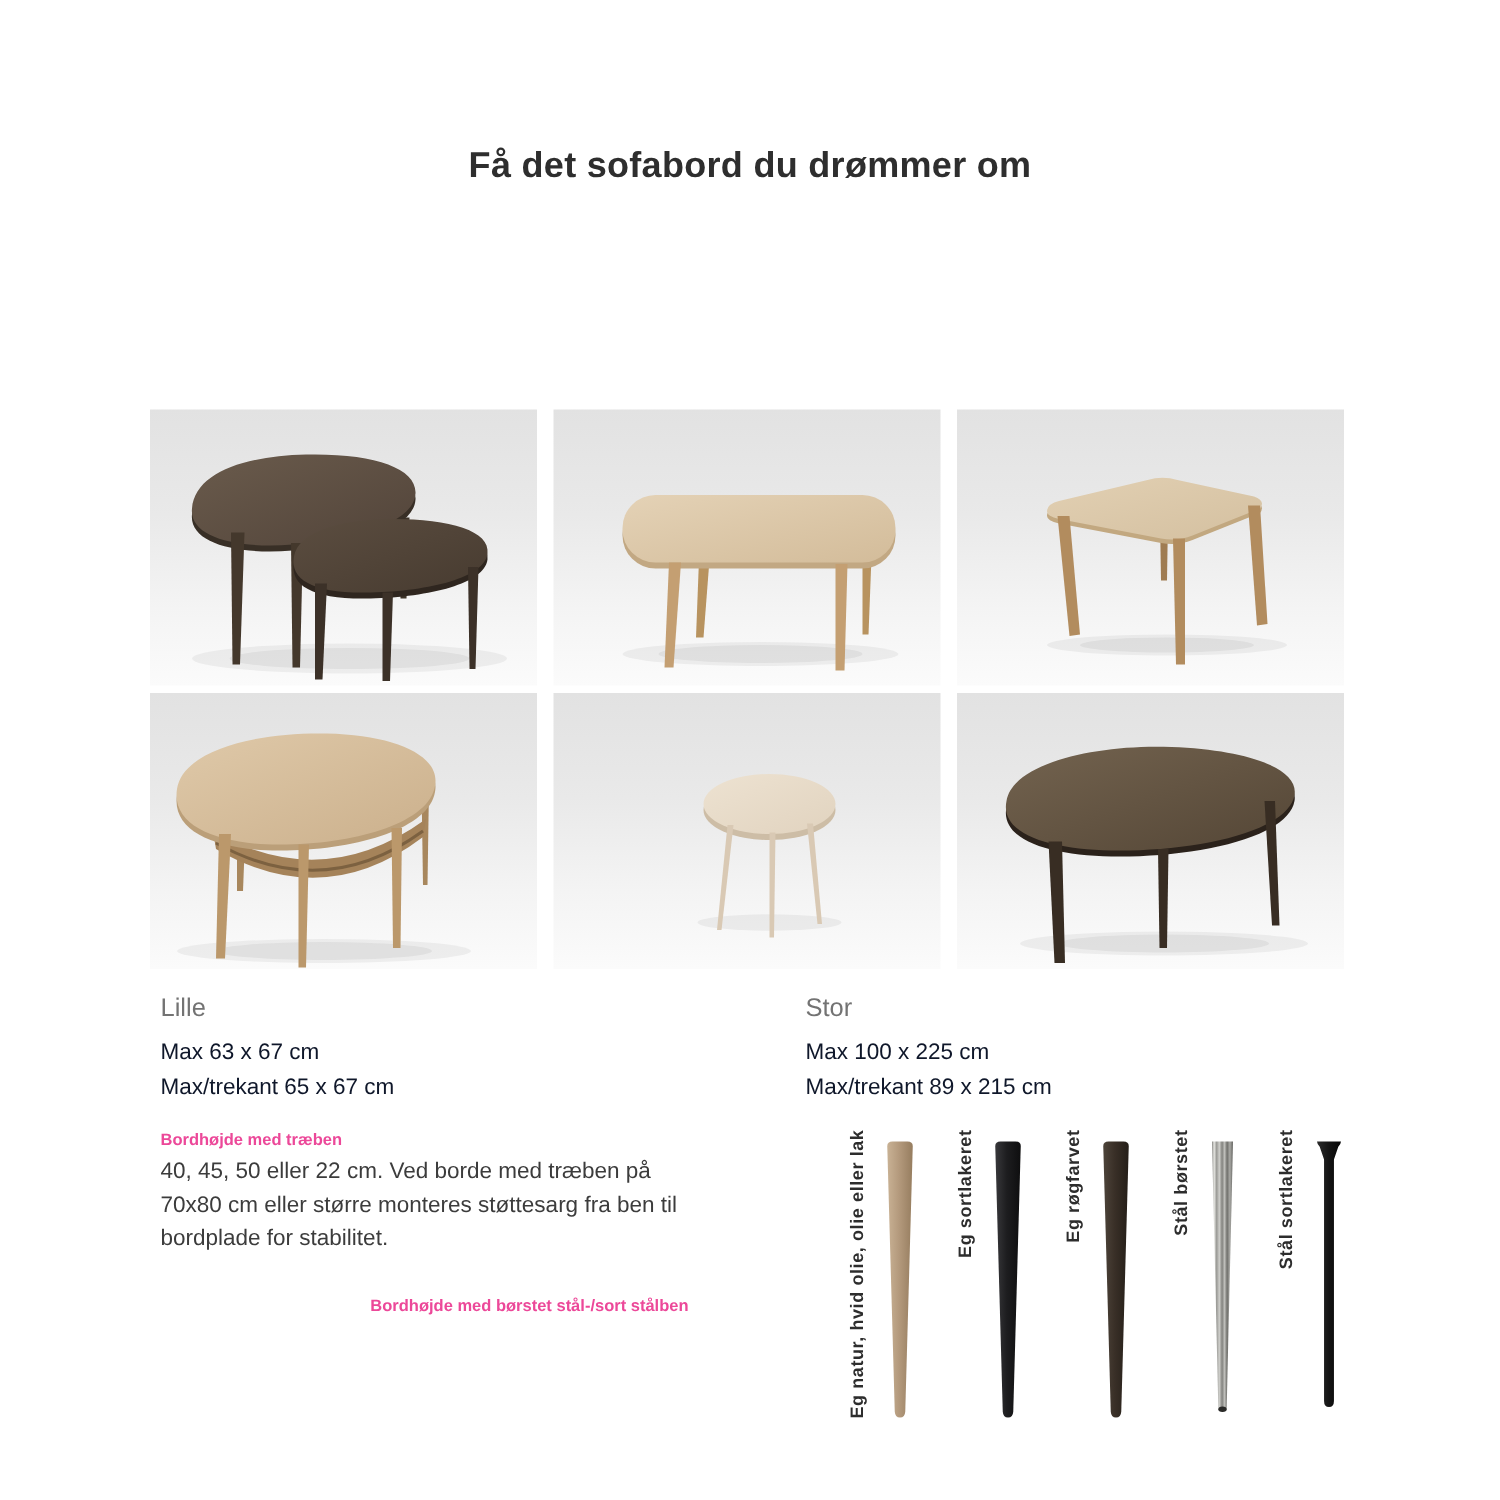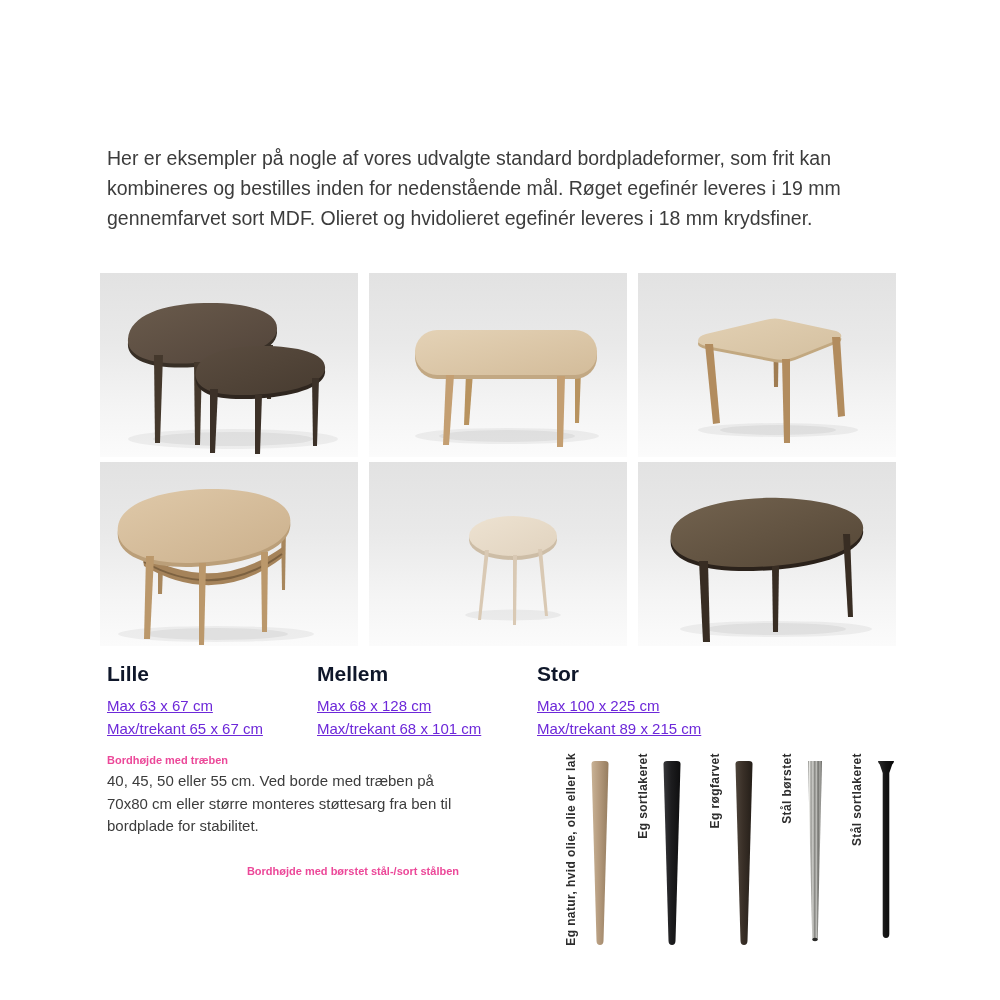"Få det sofabord du drømmer" h1.title { html: none -> <h1>Få det sofabord du drømmer om</h1> }
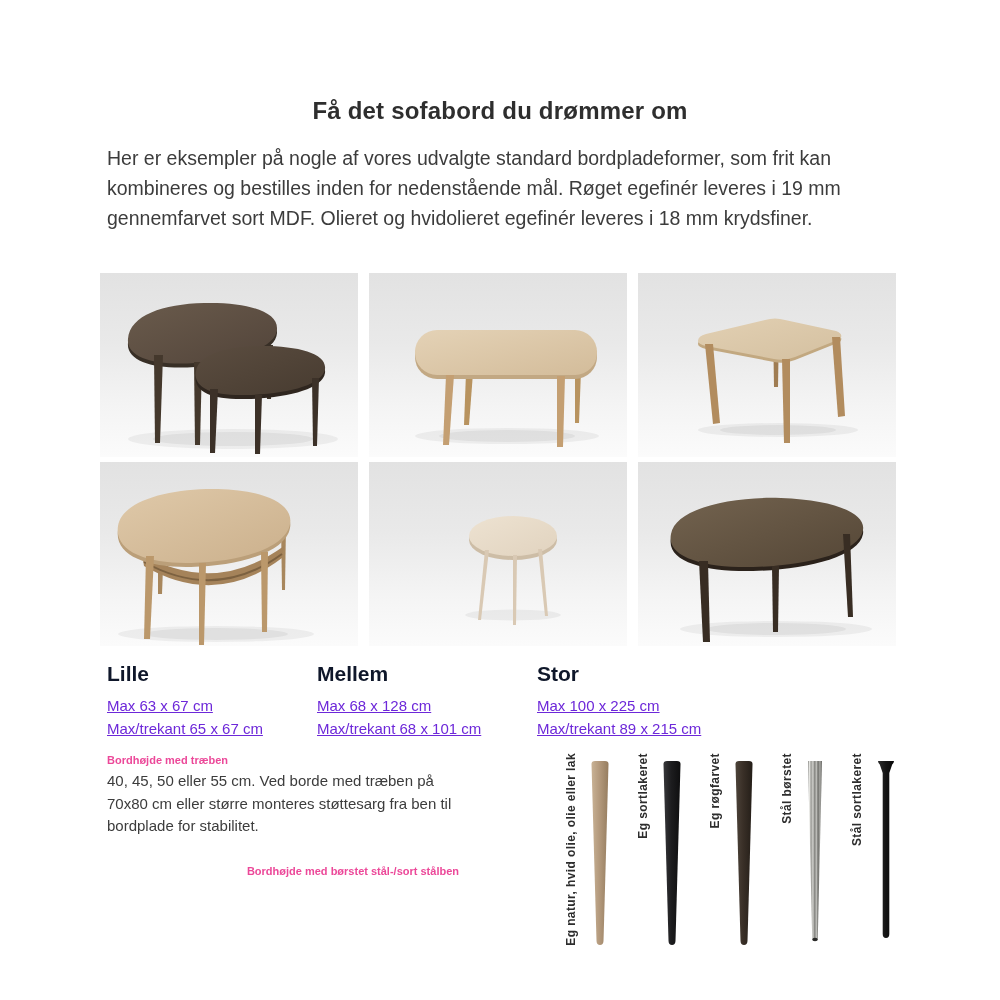"Her er eksempler på nogle" p.intro { html: <p>Her er eksempler på nogle af vores udvalgte standard bordpladeformer, som frit kan kombineres og bestilles inden for nedenstående mål. Røget egefinér leveres i 19 mm gennemfarvet sort MDF. Olieret og hvidolieret egefinér leveres i 18 mm krydsfiner.</p> -> none }
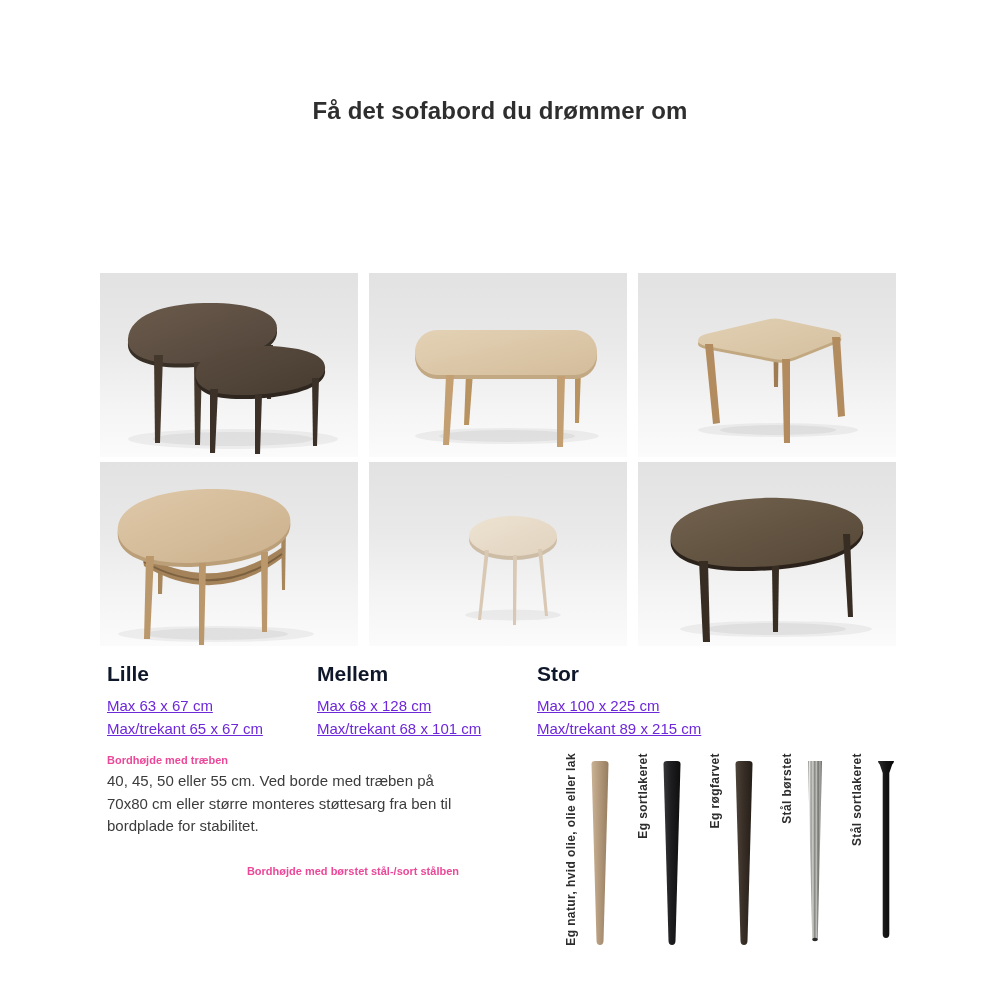"Lille" .size-name { color: #0f172a -> #737373; font-size: 21px -> 17px; font-weight: 700 -> 400 }
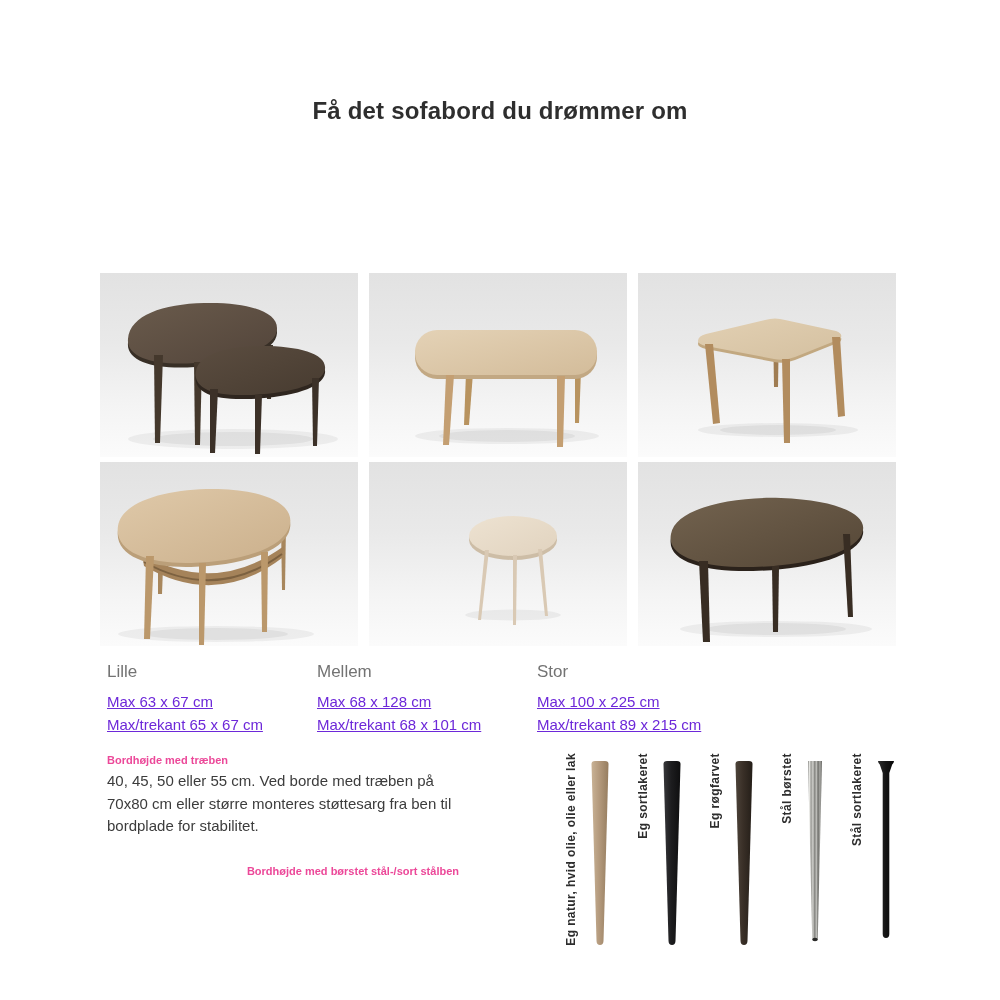"Mellem" div.size-col { html: <div> <div>Mellem</div> <div>Max 68 x 128 cm</div> <div>Max/trekant 68 x 101 cm</div> </div> -> none }
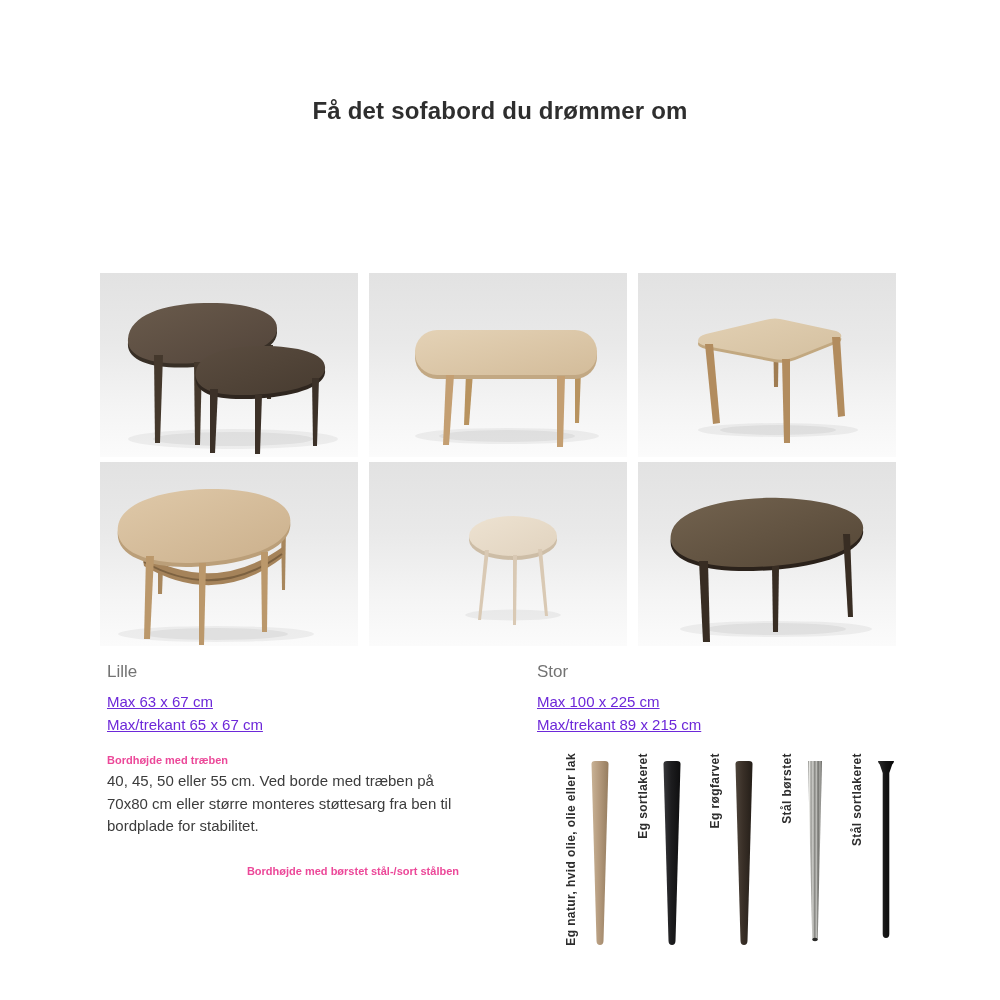"Max 63 x 67 cm" .size-line { color: #6d28d9 -> #0f172a; text-decoration: underline -> none }
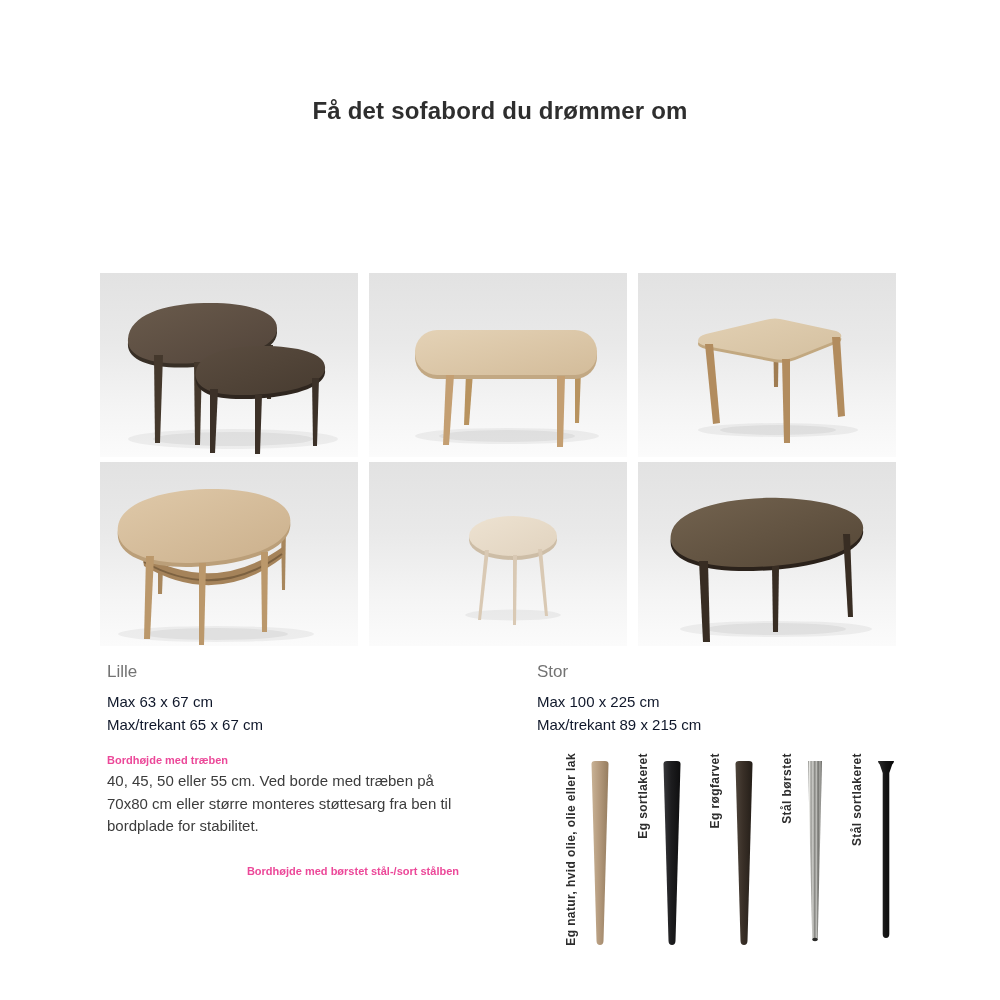"40, 45, 50 eller 55" div.h-text { text: 55 -> 22 }
